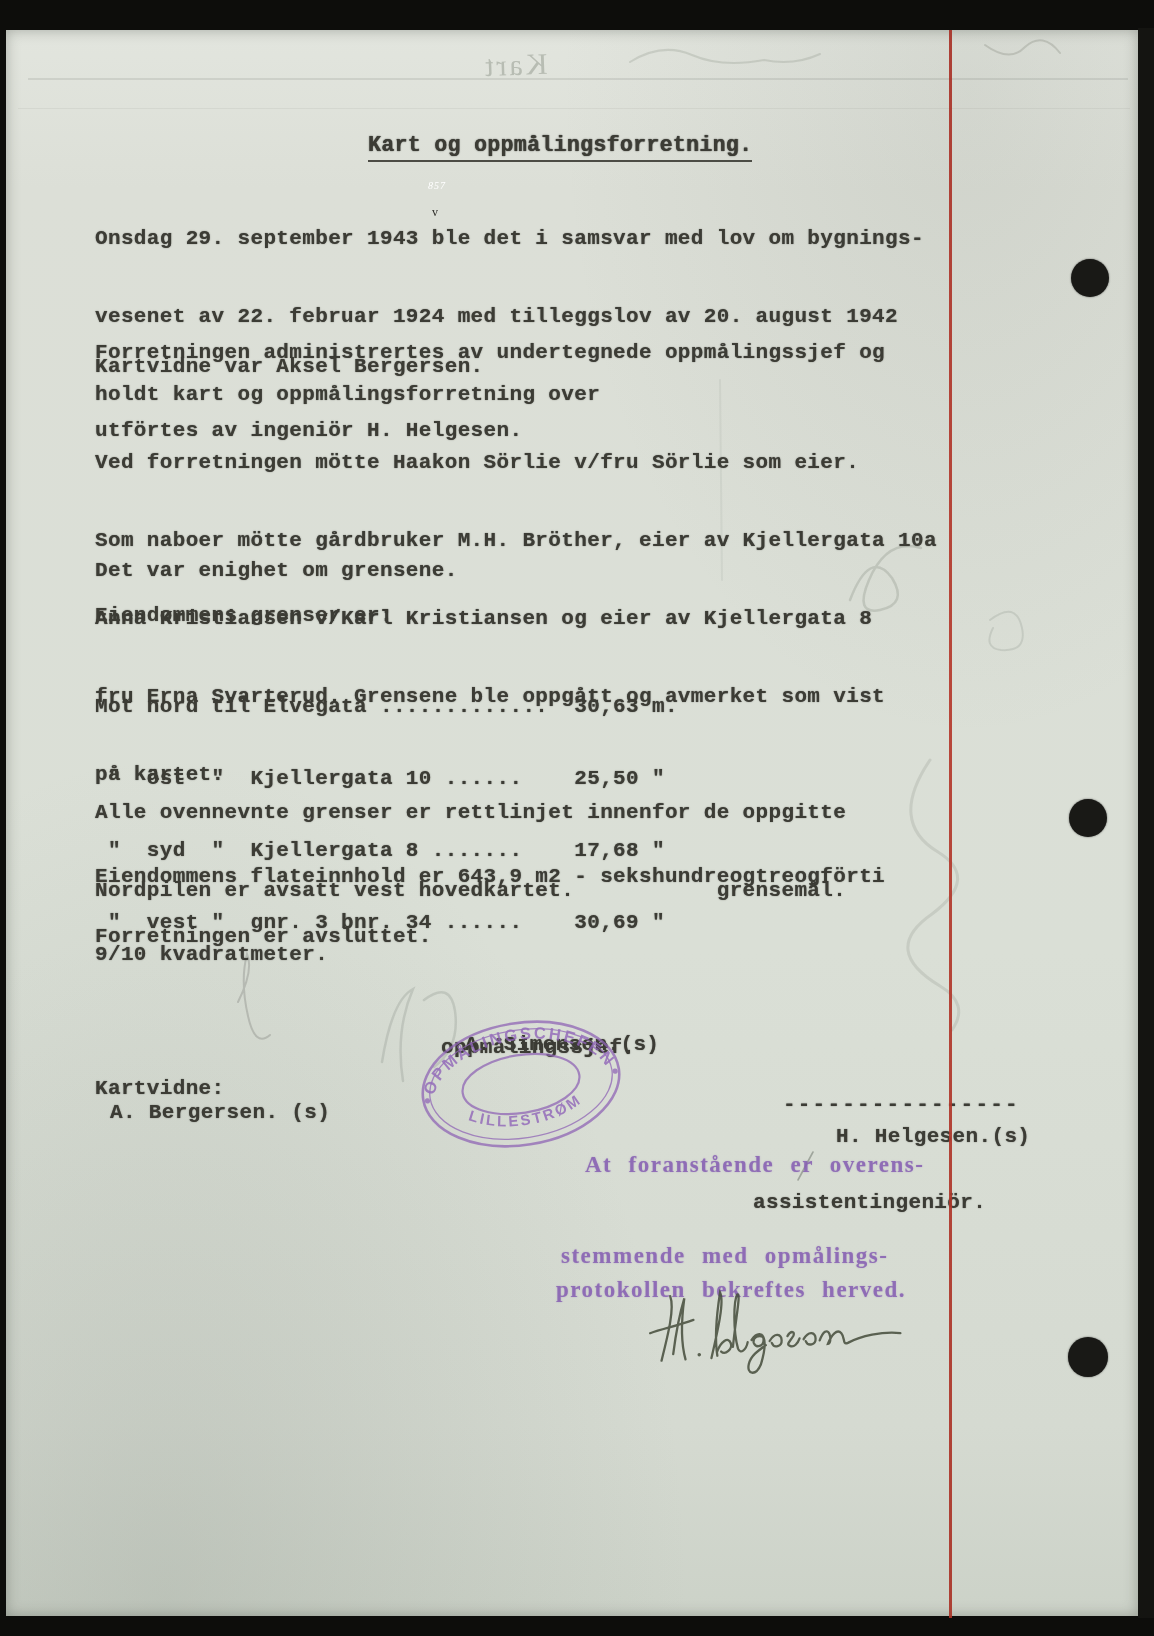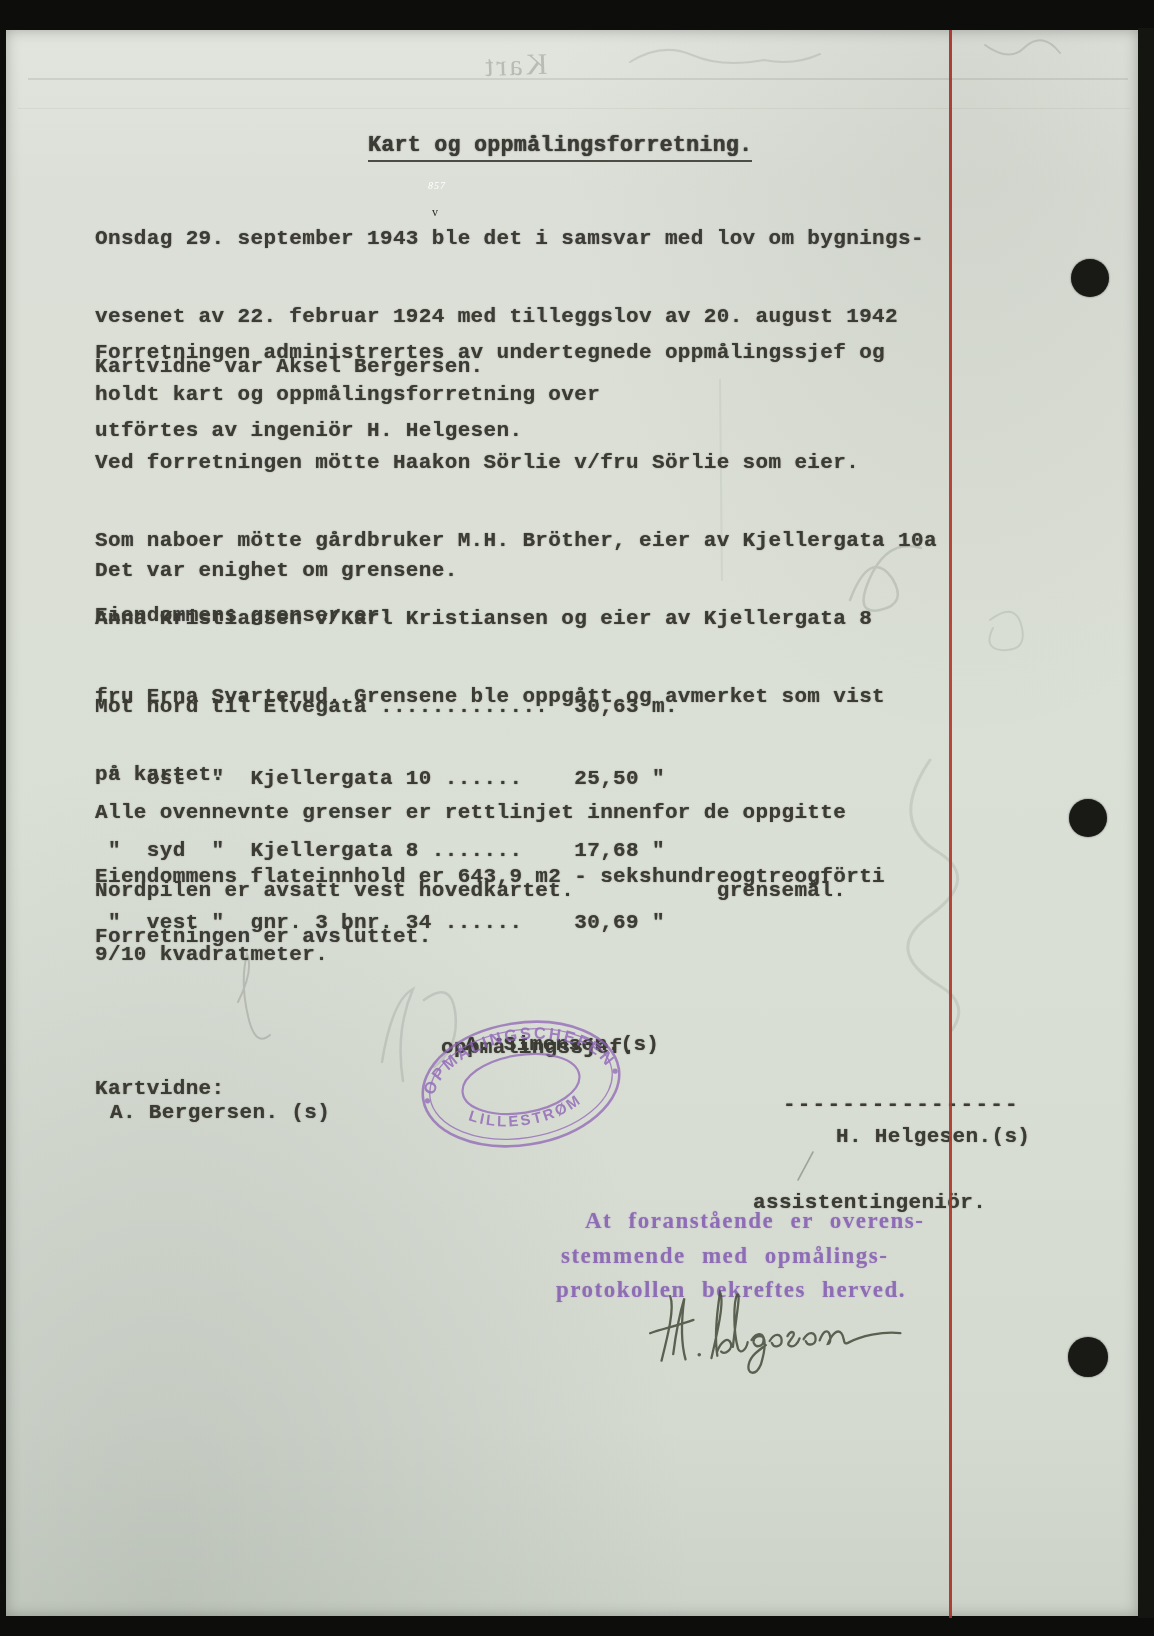"At foranstående er overens-" div.purple { top: 1208px -> 1152px }
